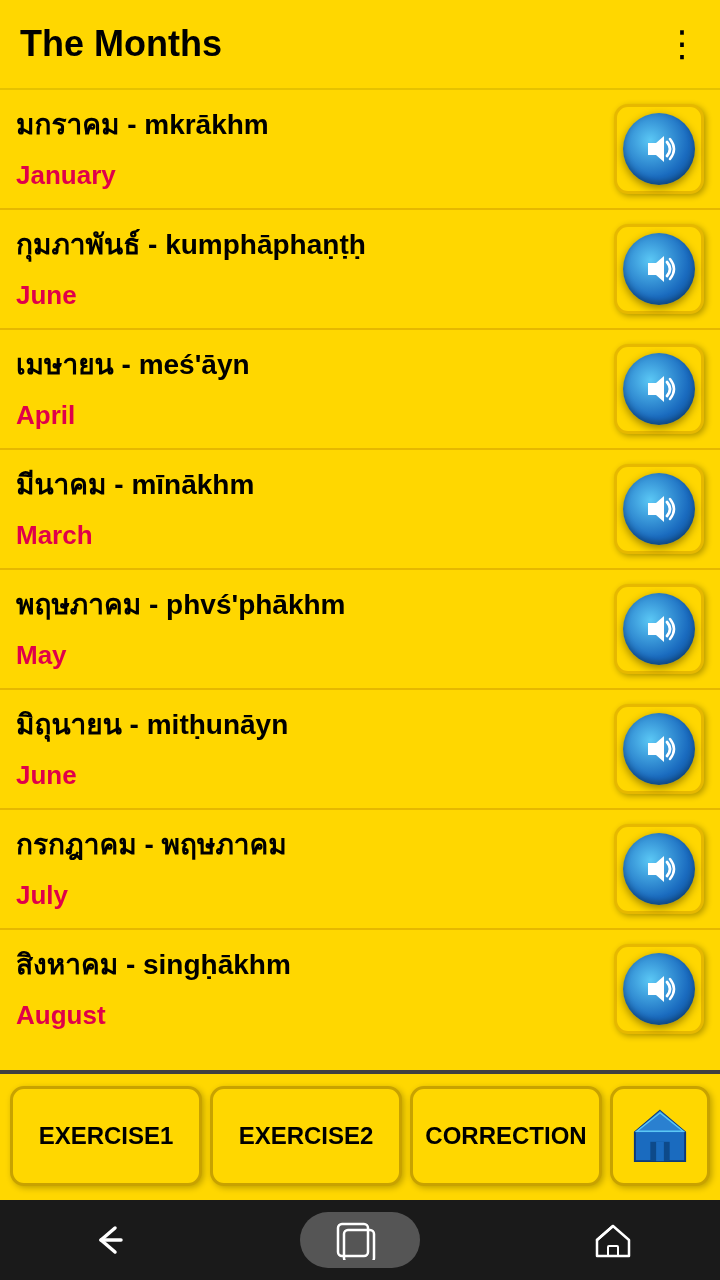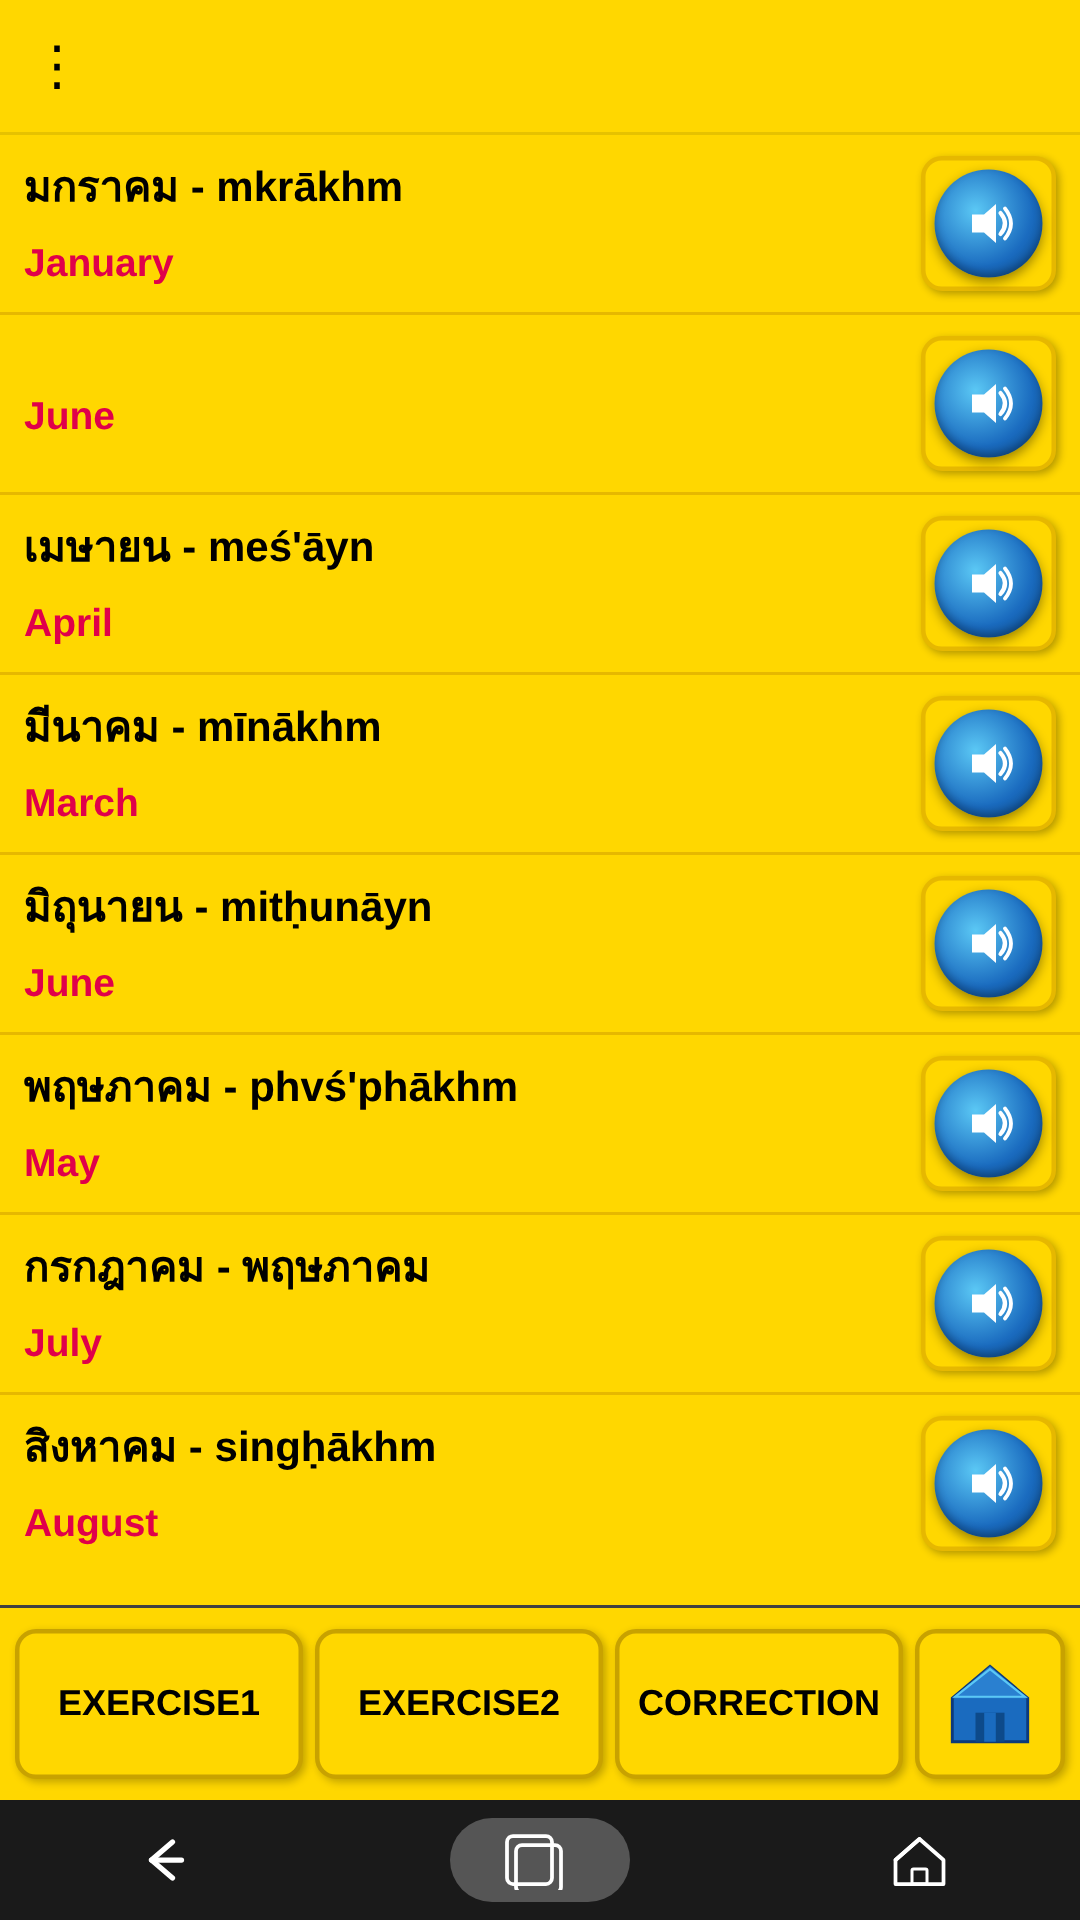"The Months" span.top-title { html: none -> <span>The Months</span> }
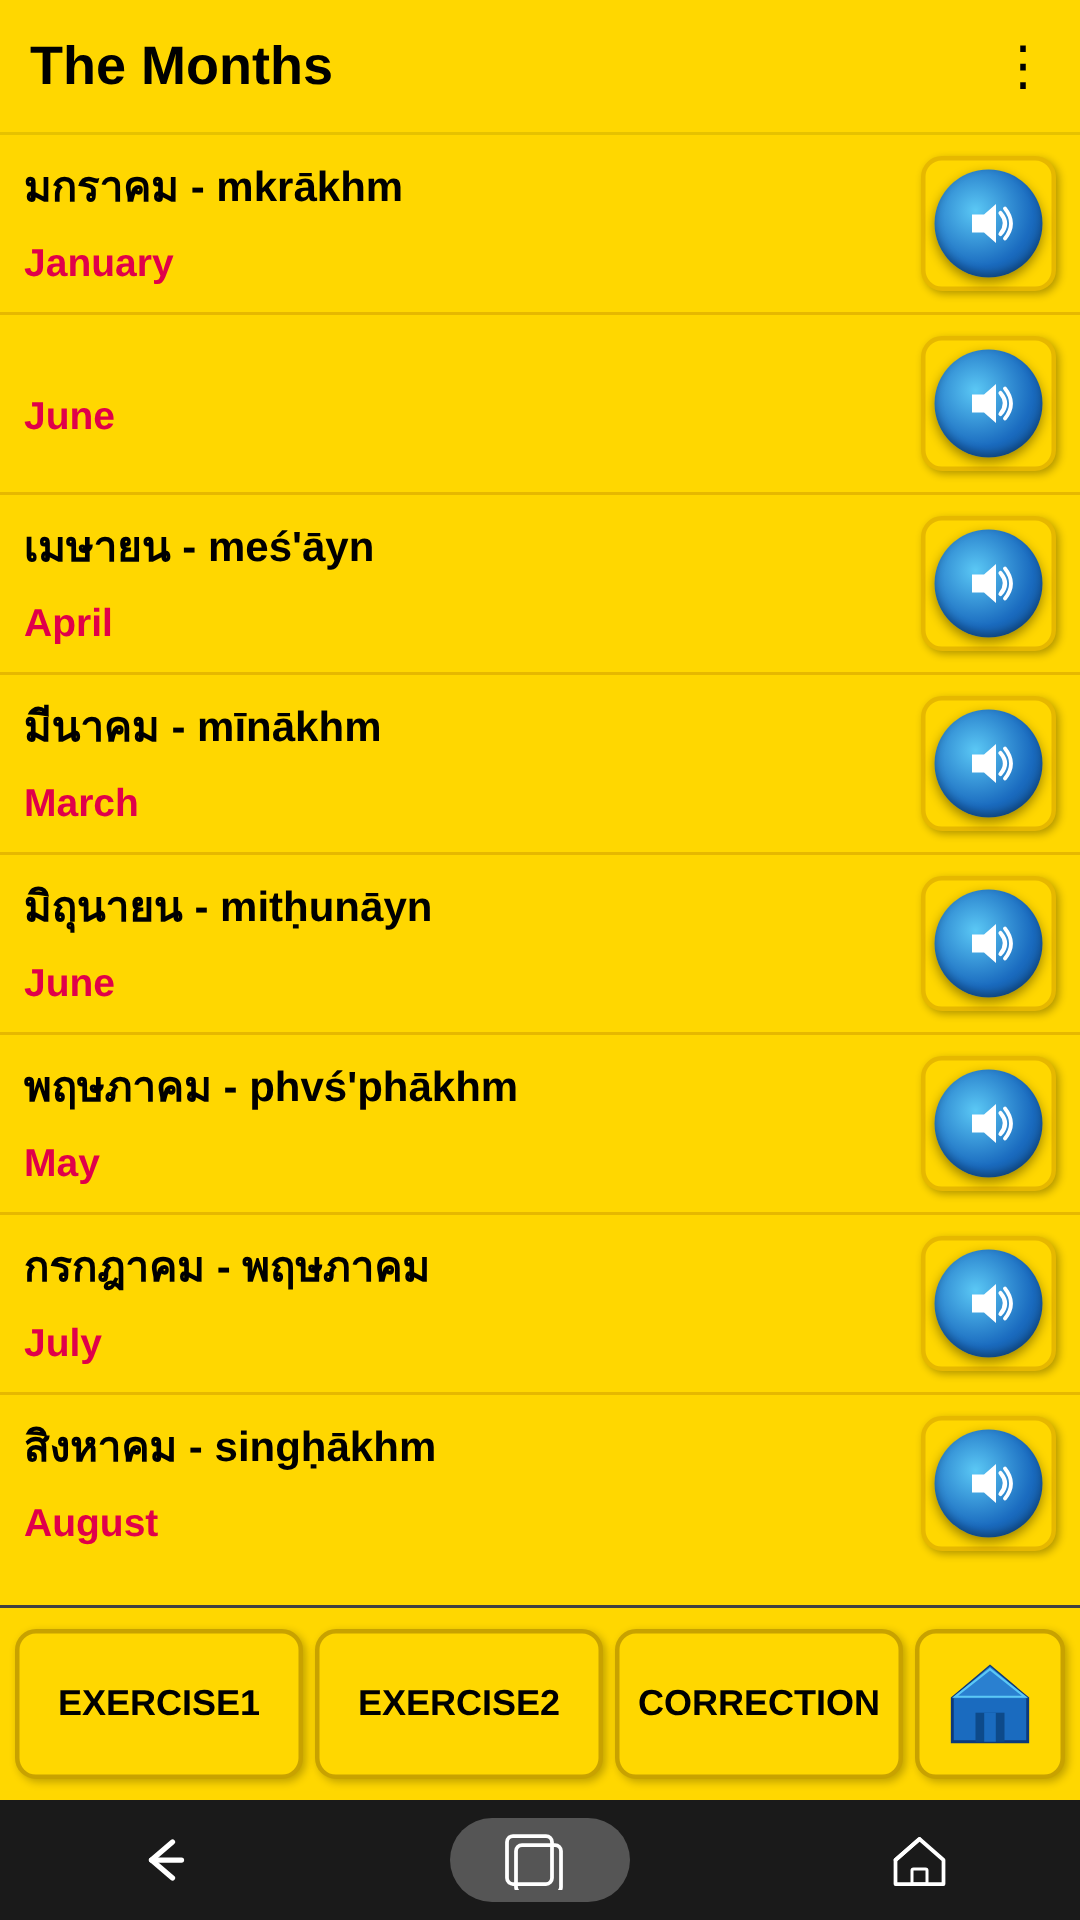"กุมภาพันธ์ - kumphāphaṇṭḥ" div.month-thai { html: none -> <div>กุมภาพันธ์ - kumphāphaṇṭḥ</div> }
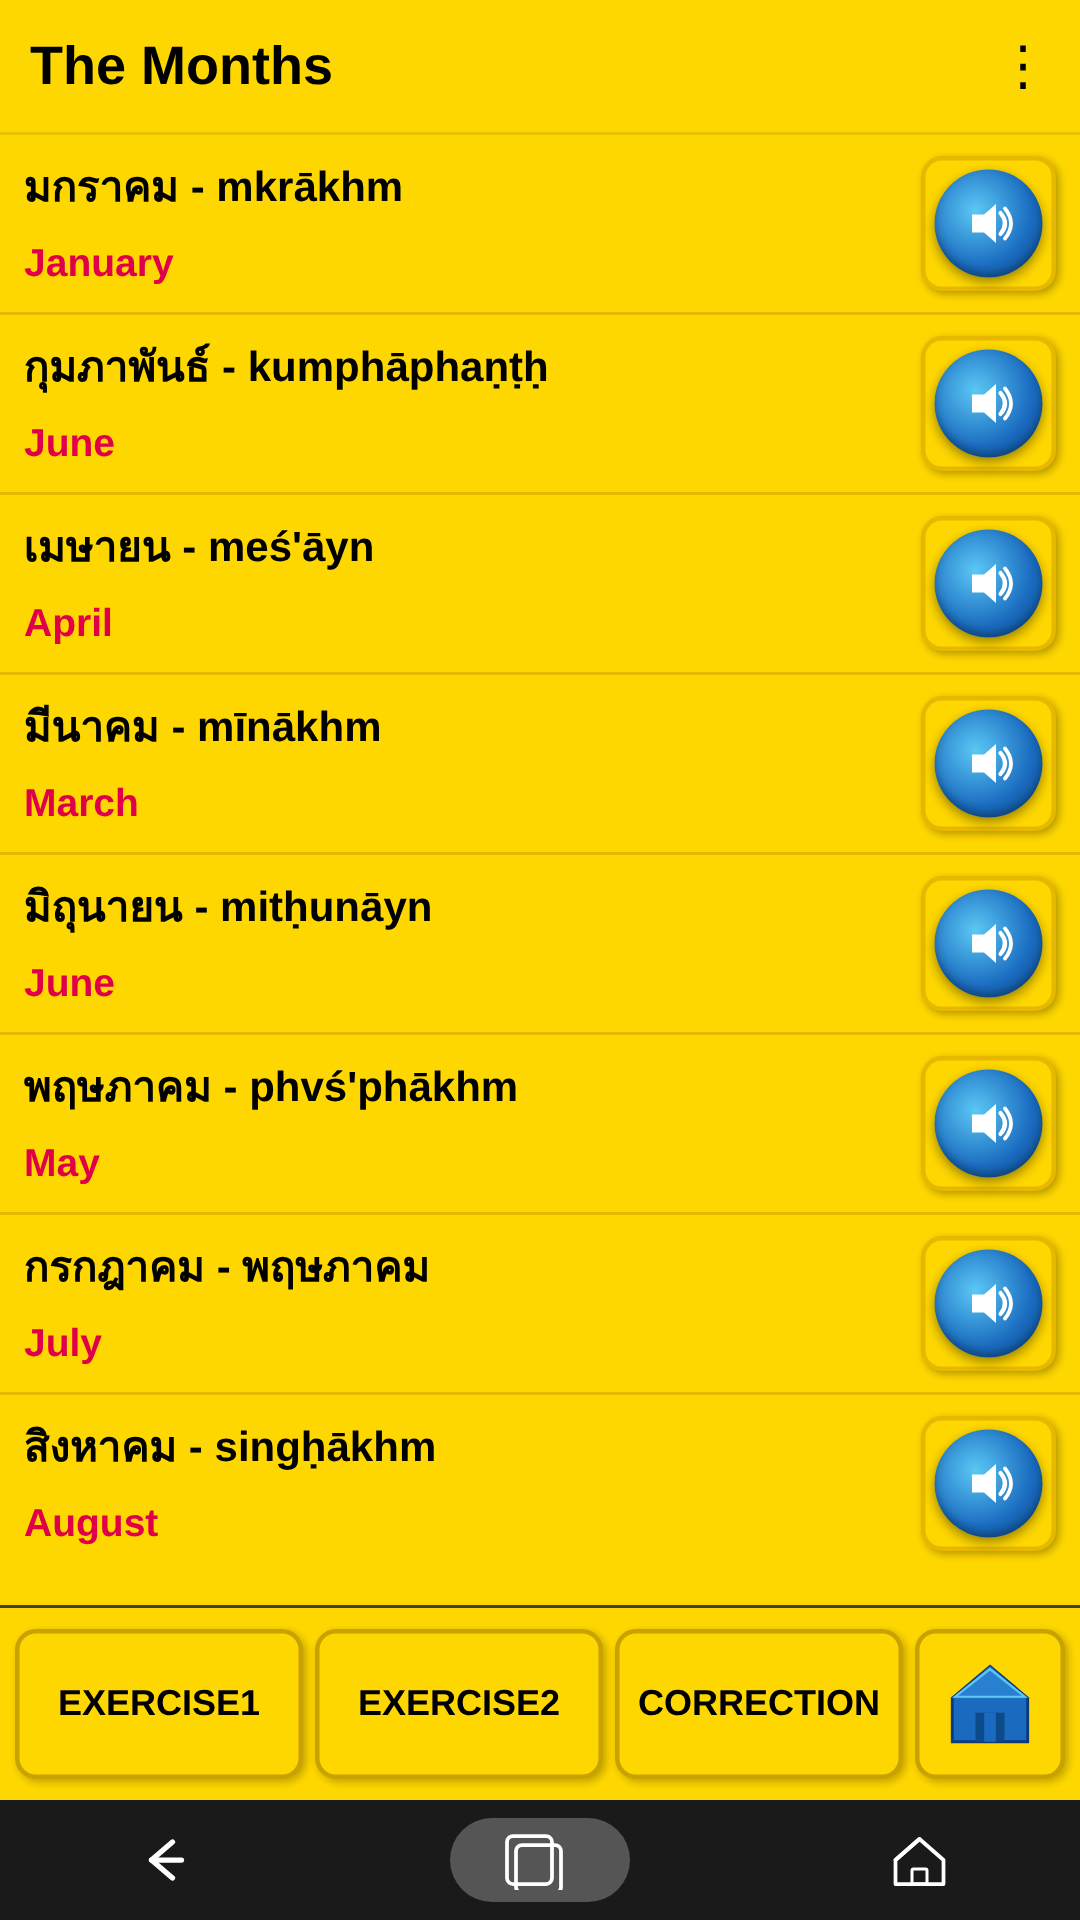"มิถุนายน - mitḥunāyn" div.month-row { order: before "พฤษภาคม - phvś'phākhm" -> after "พฤษภาคม - phvś'phākhm" }
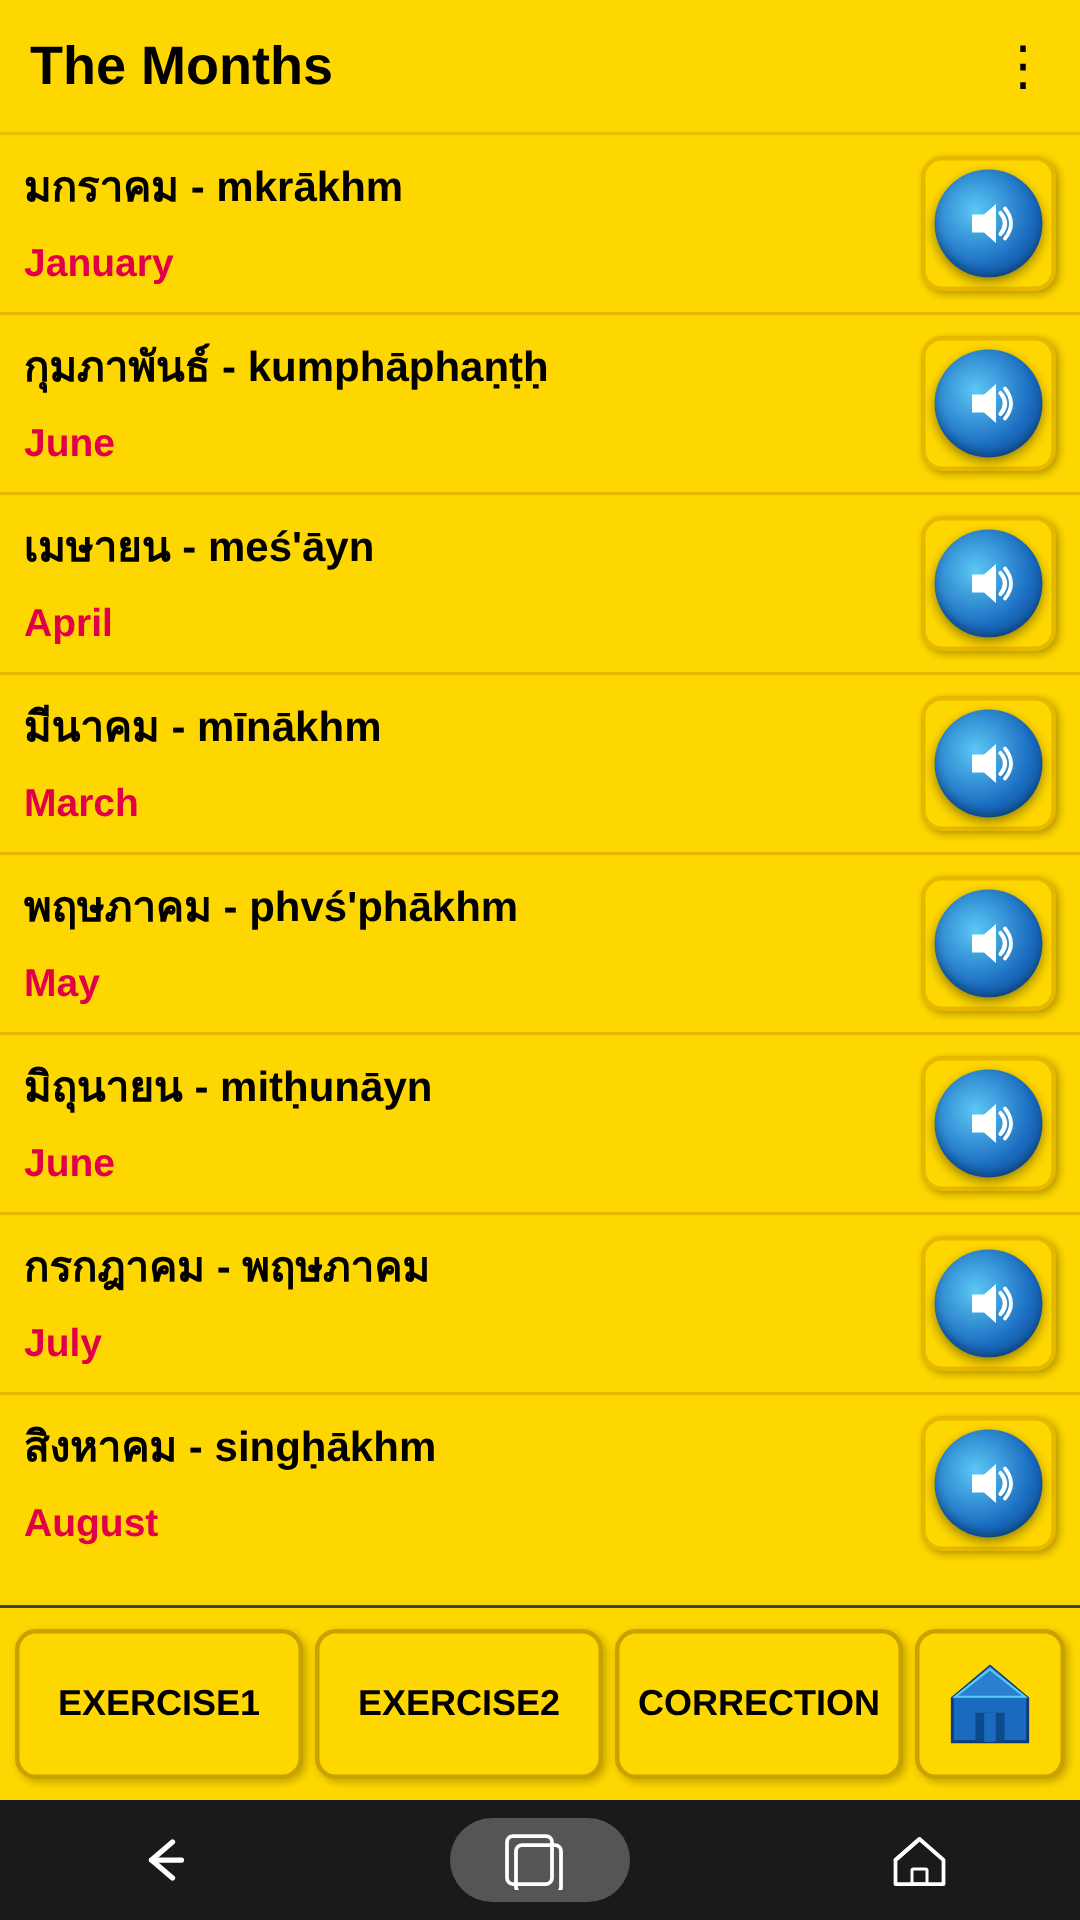"EXERCISE1" .bottom-buttons { align-items: center -> flex-start; border-top: 2px solid #404040 -> 4px solid #404040 }
